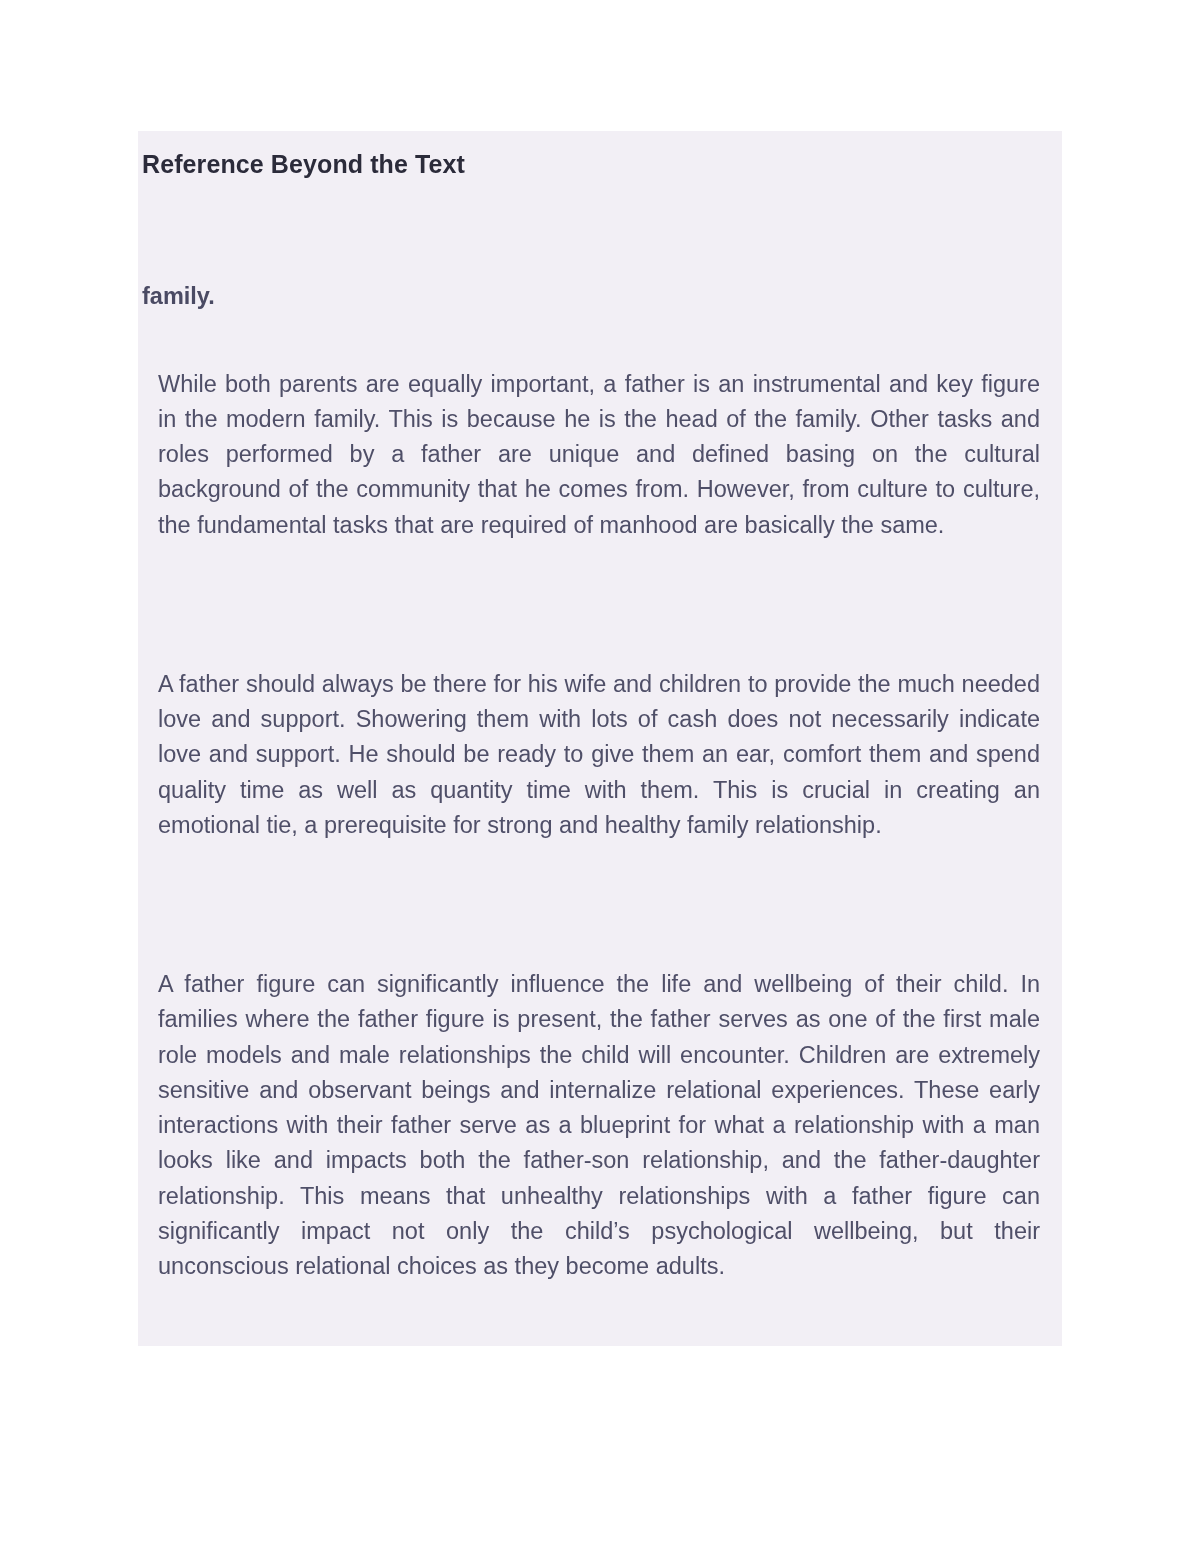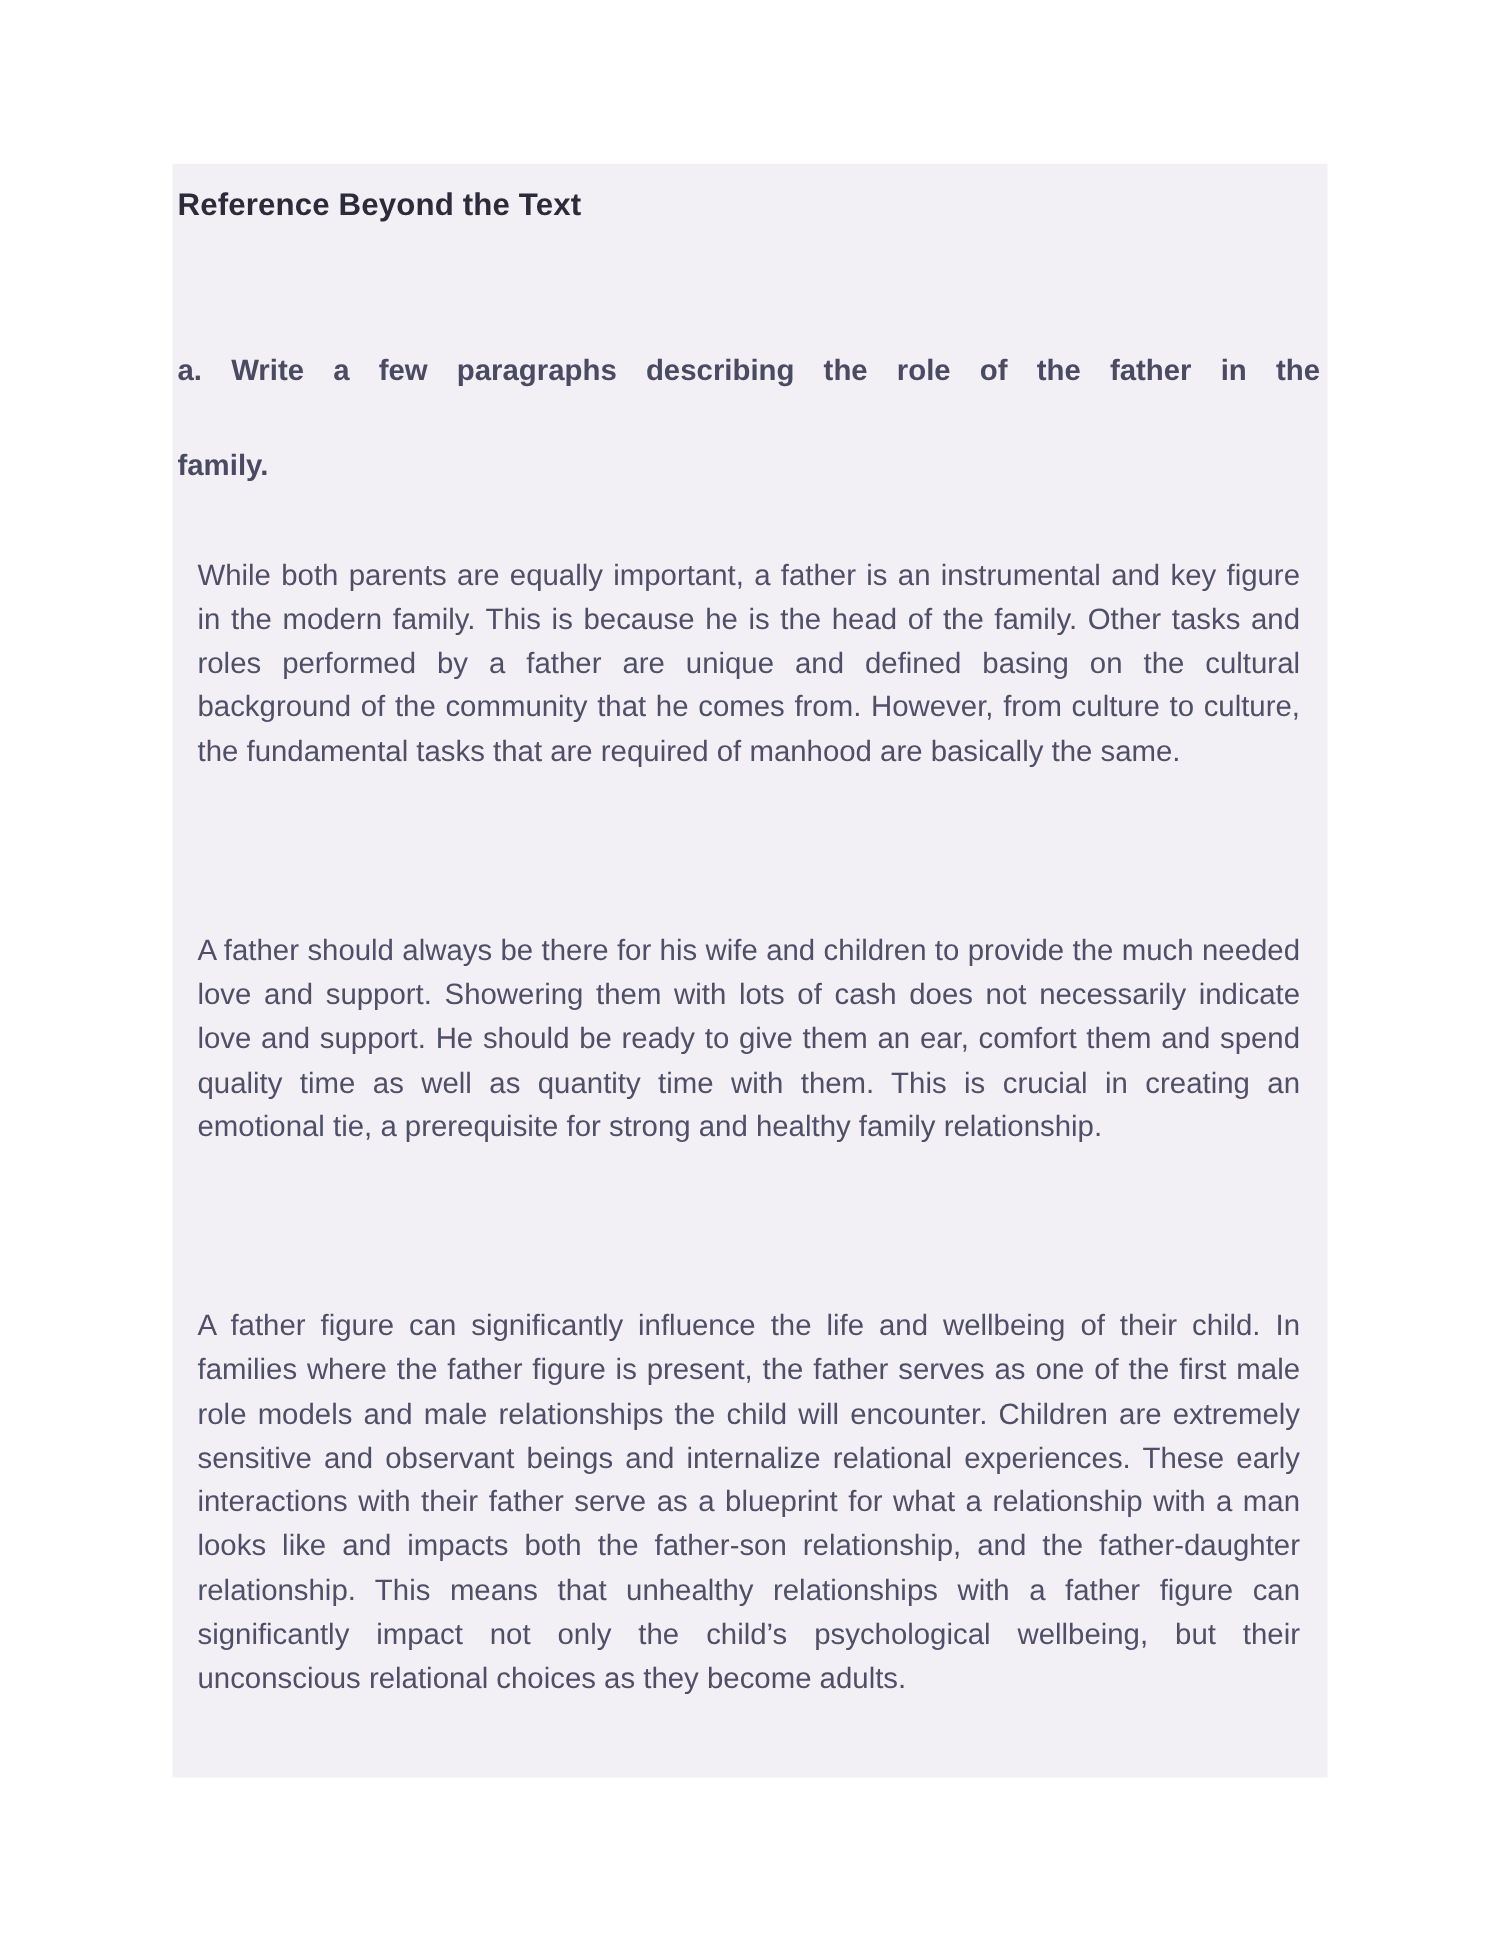"a. Write a few paragraphs" span.justify-fix { html: <span>a. Write a few paragraphs describing the role of the father in the</span> -> none }
